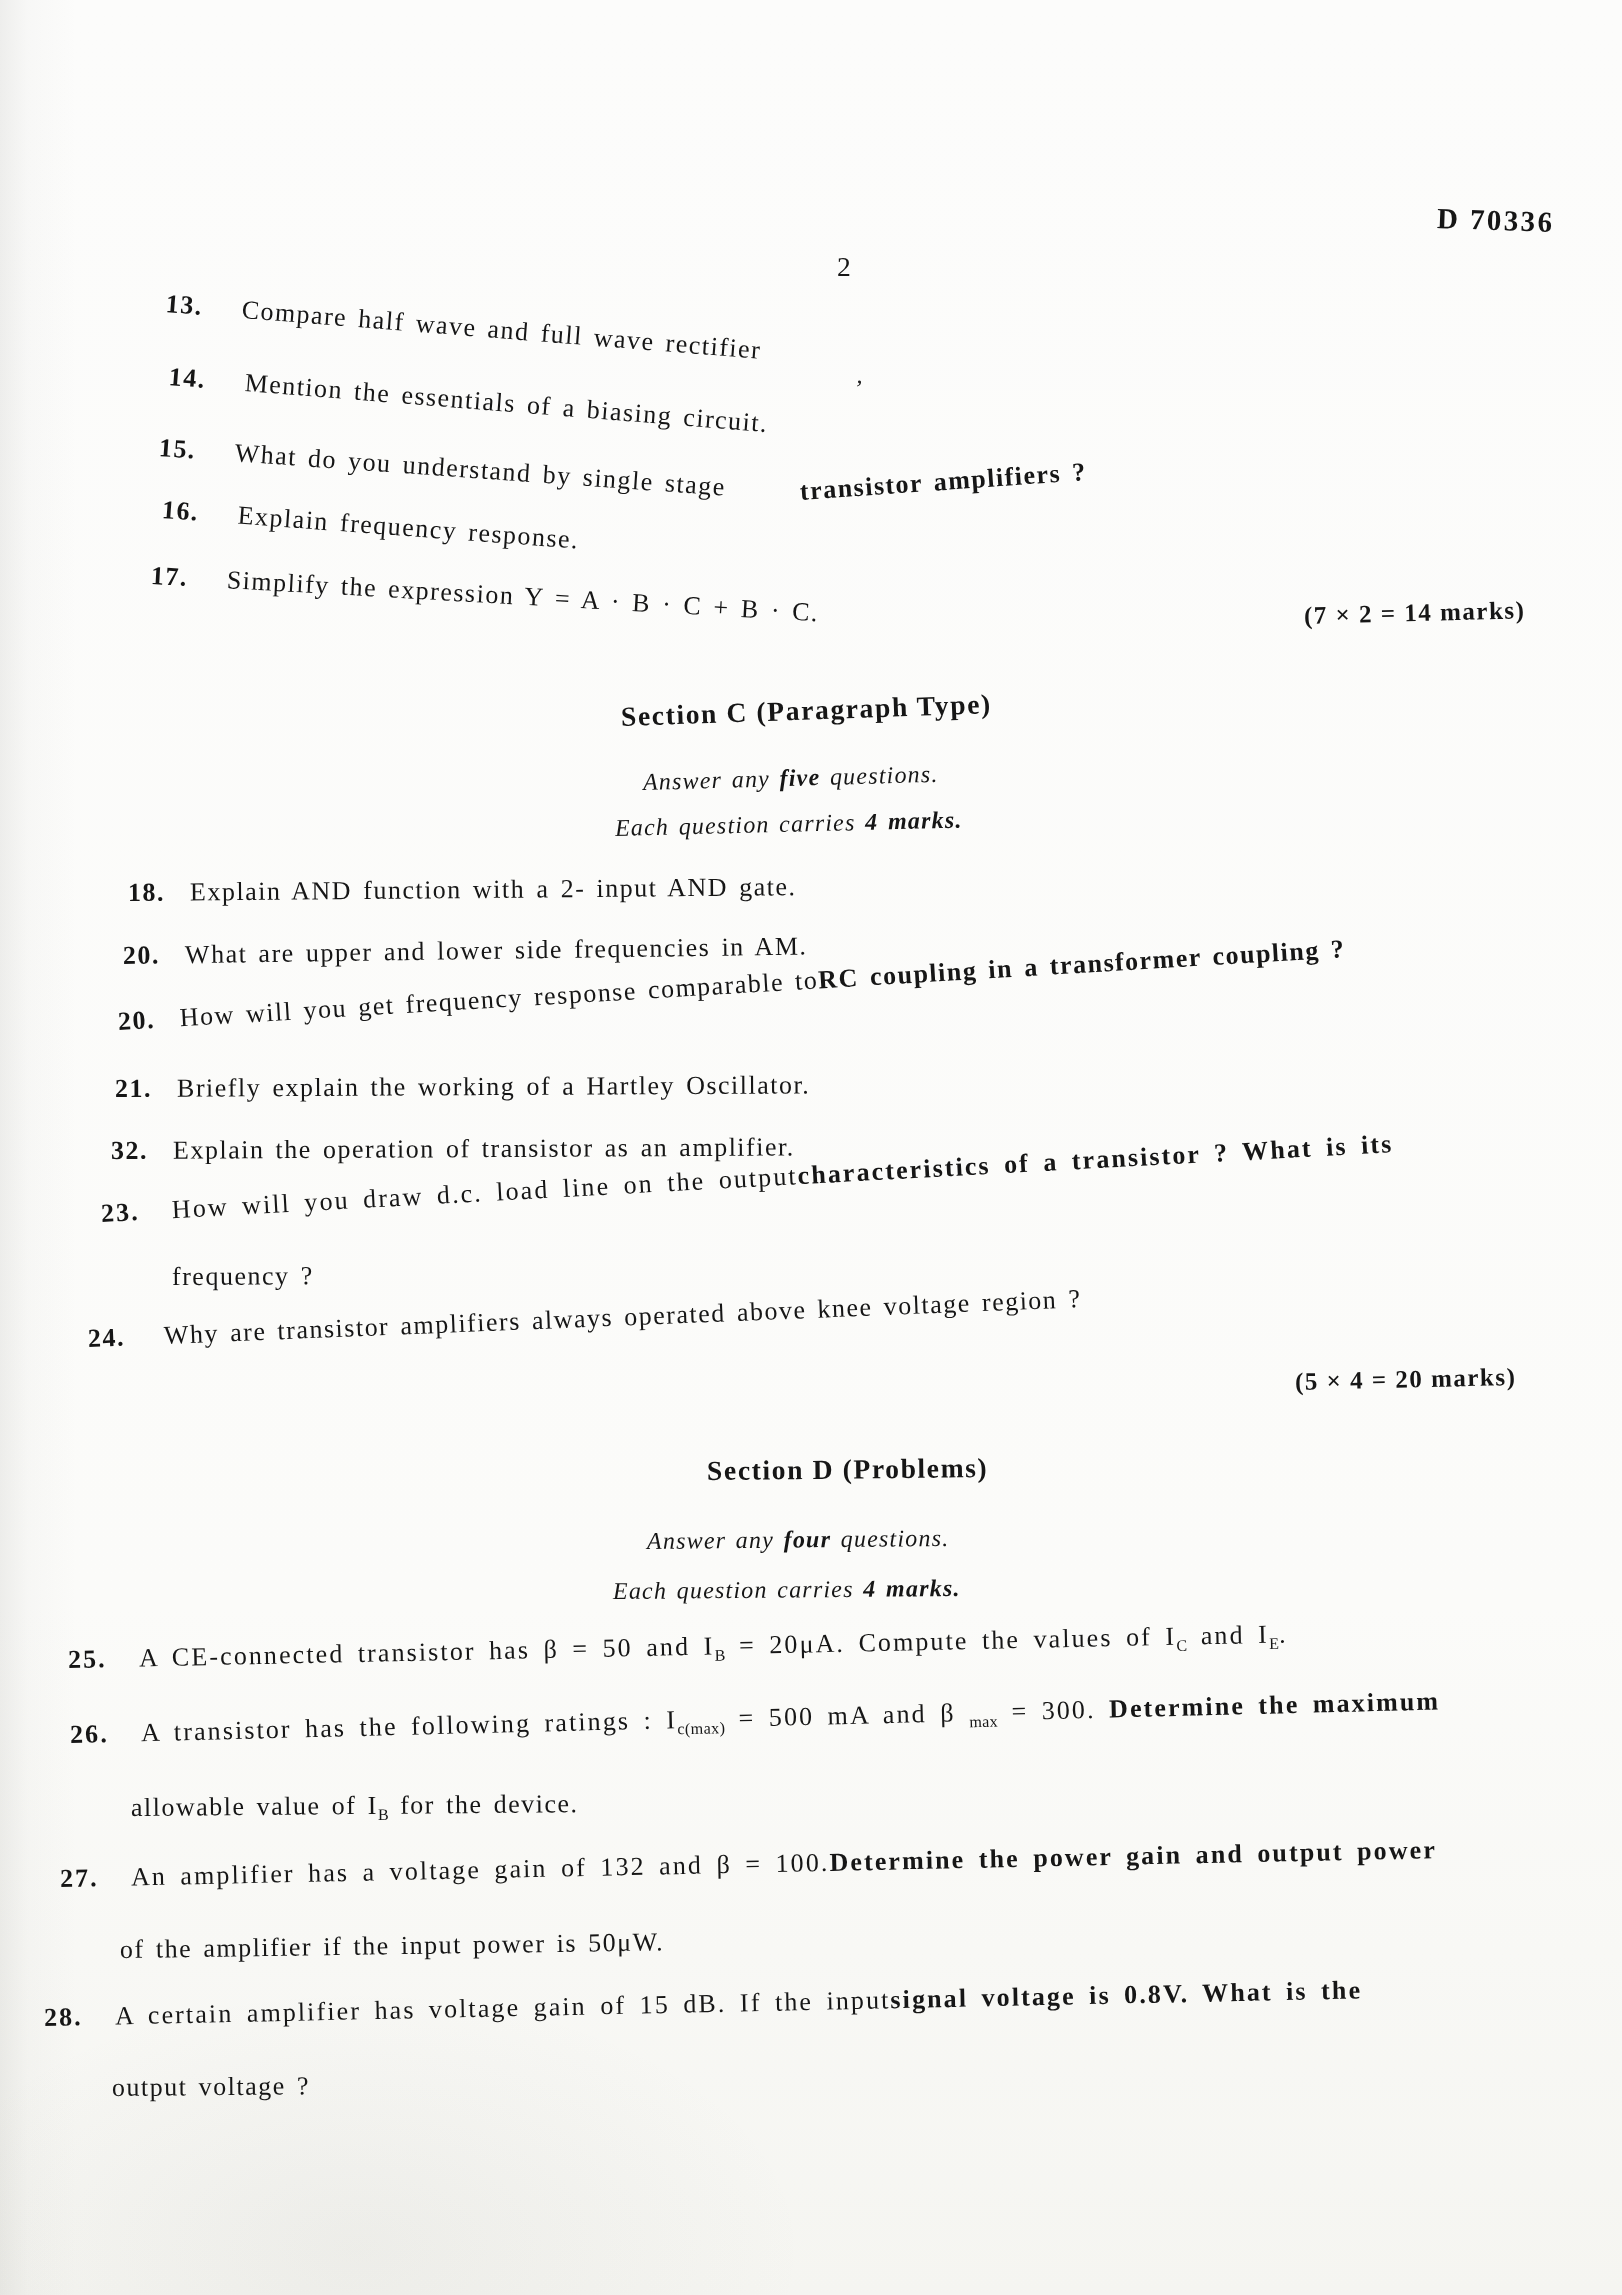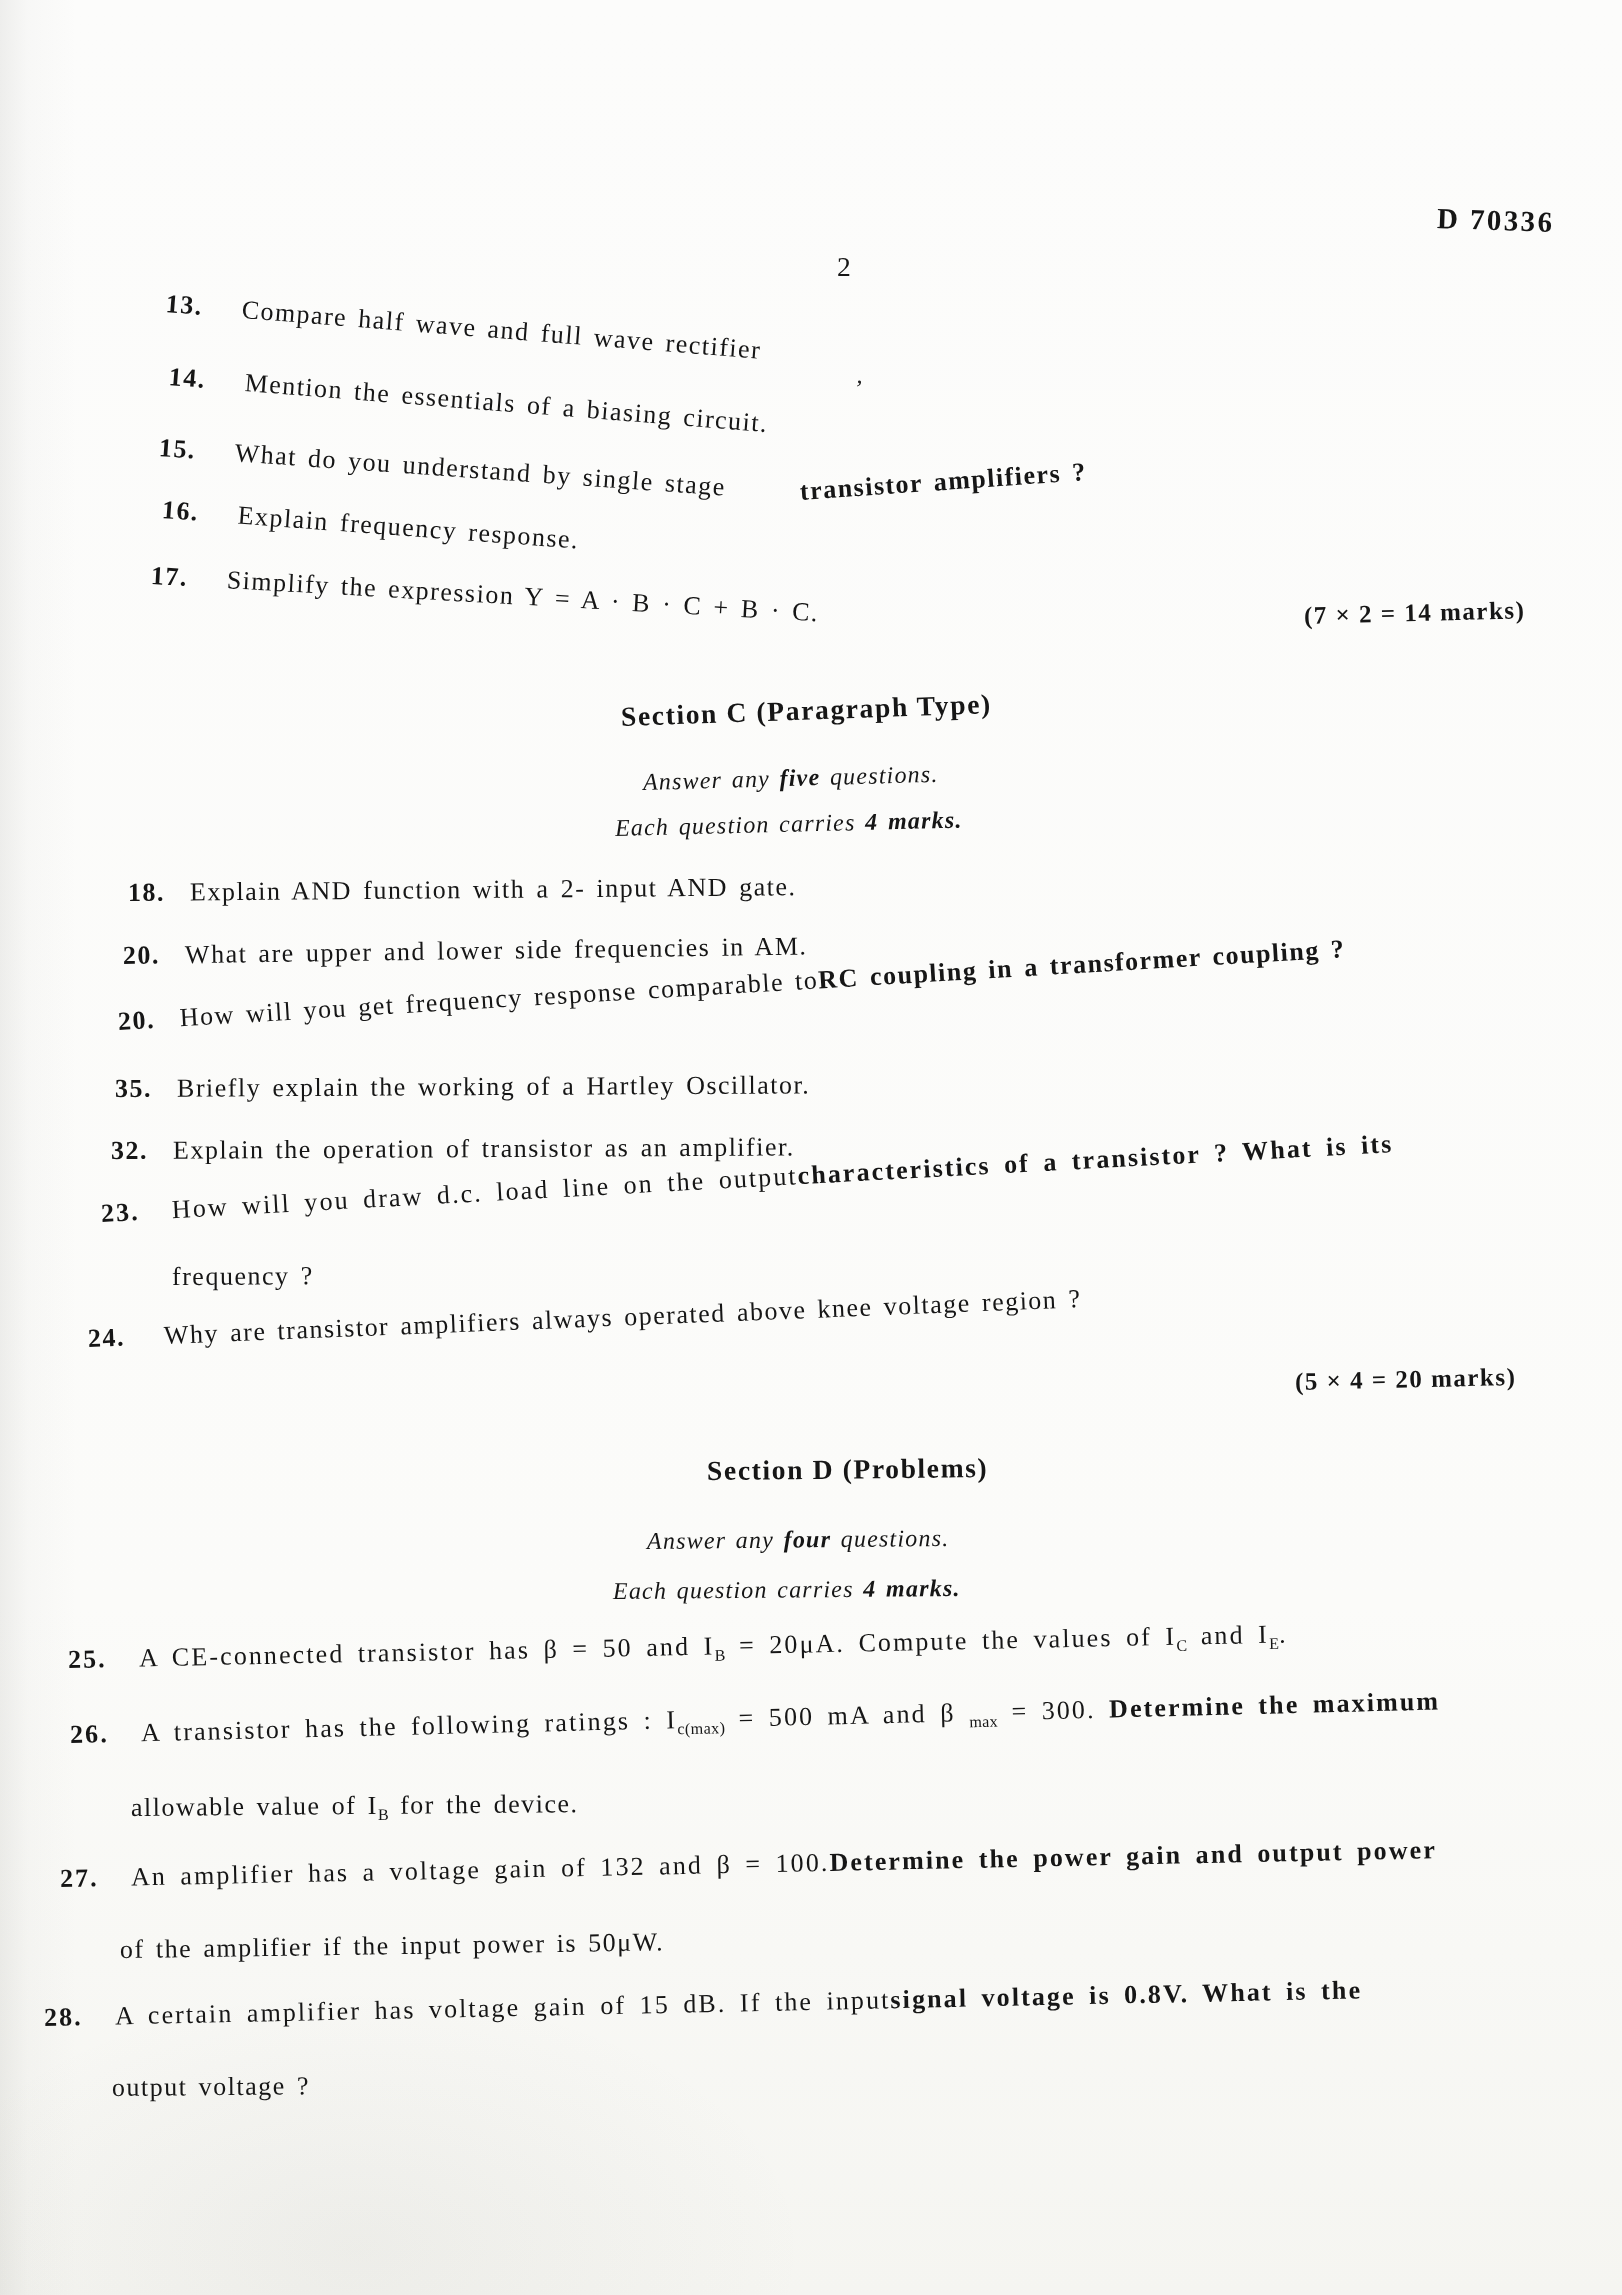"35." span.num { text: 35 -> 21 }
